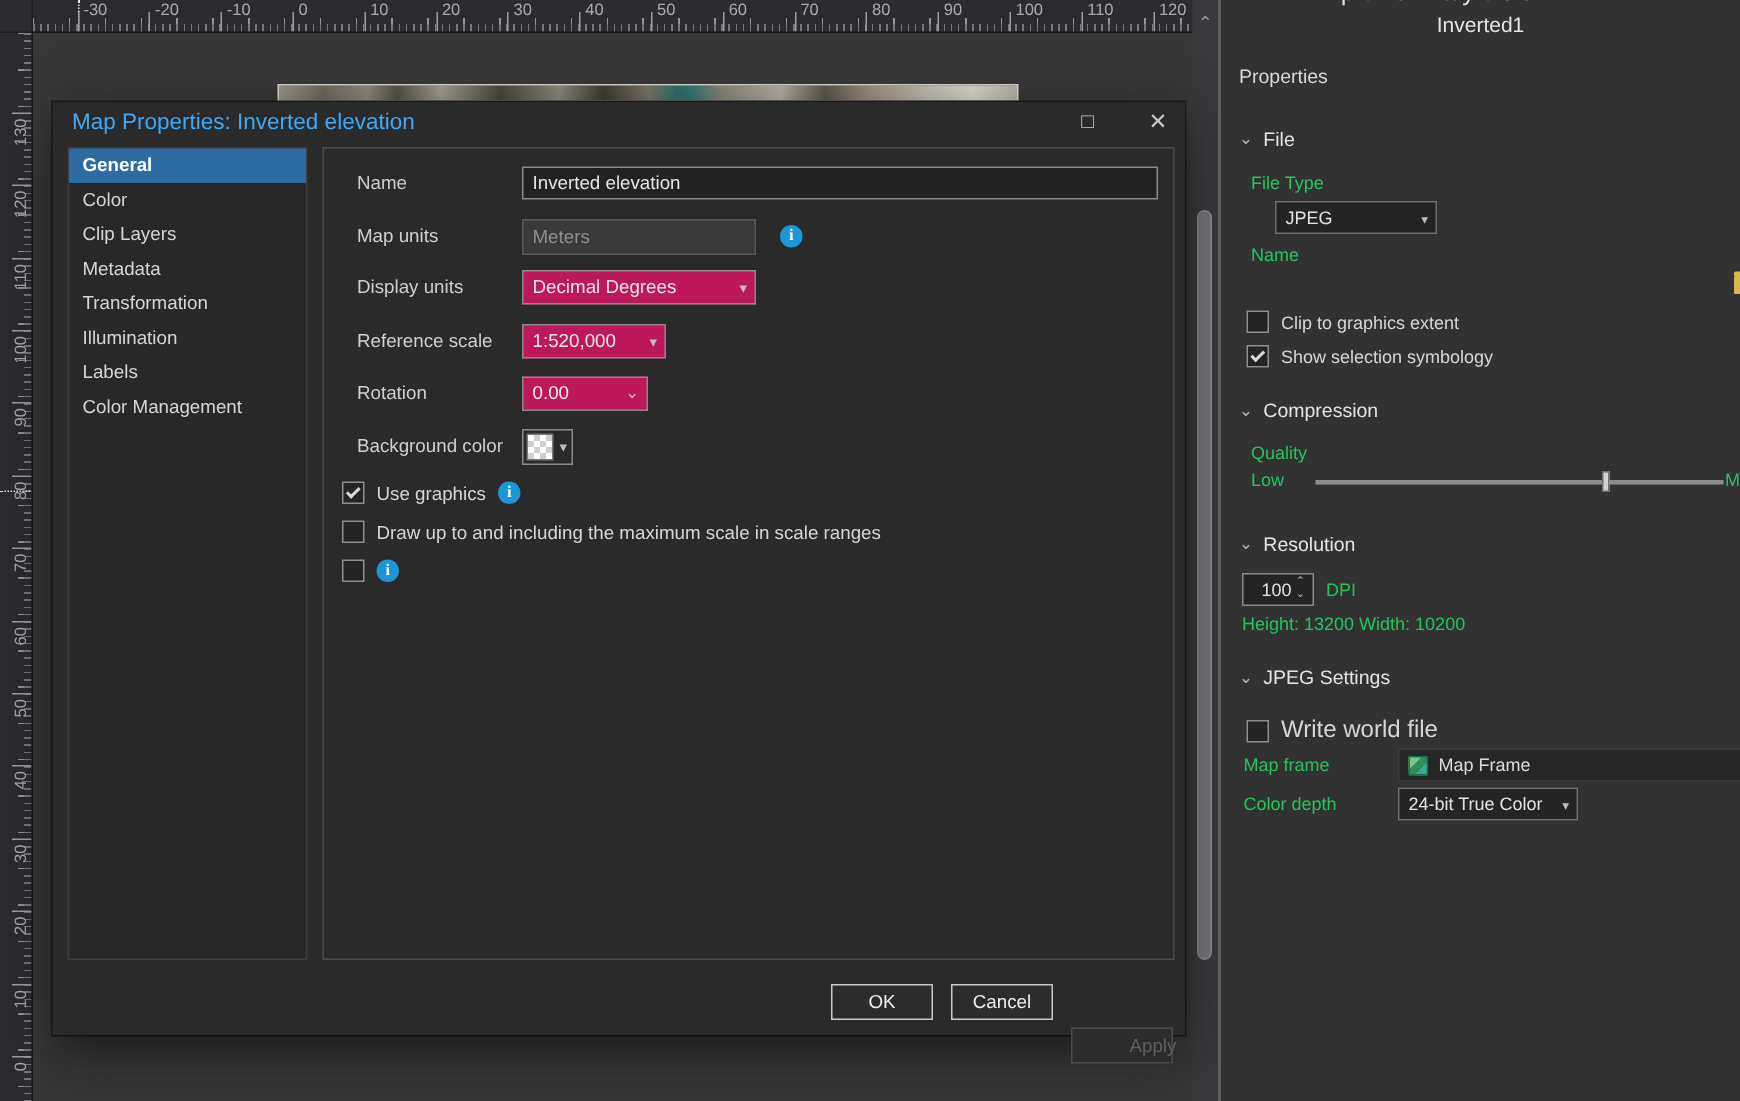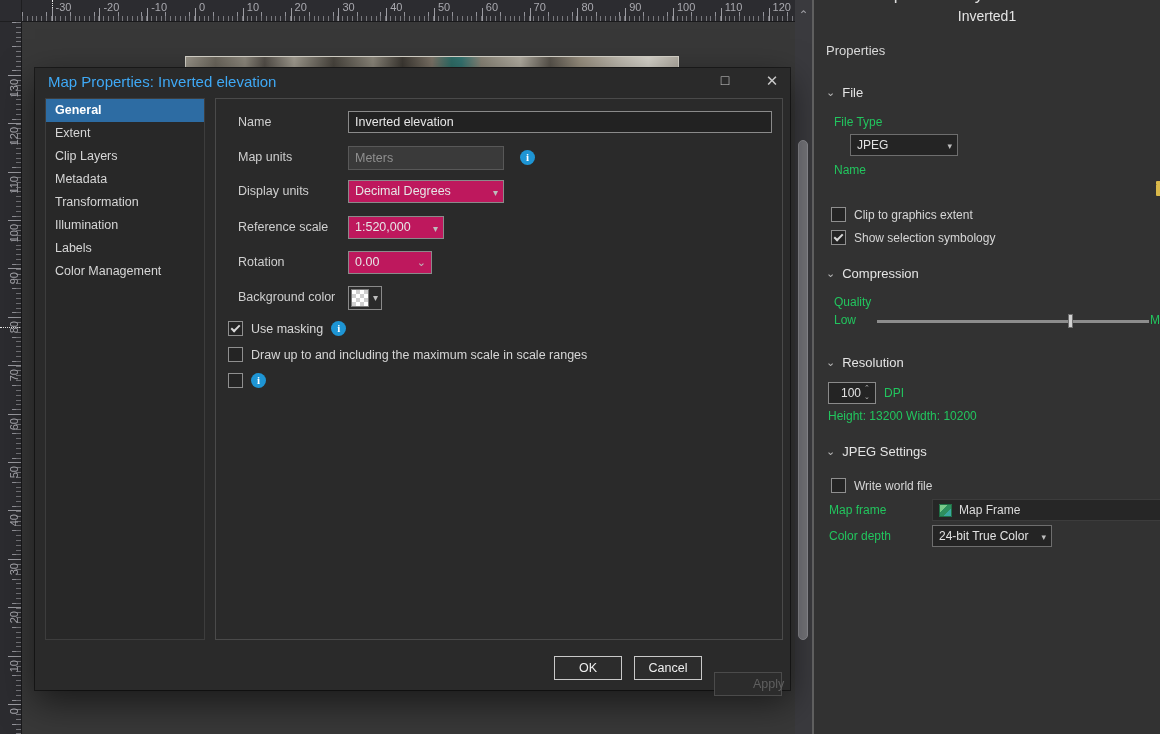"Extent" div.side-item { text: Extent -> Color }
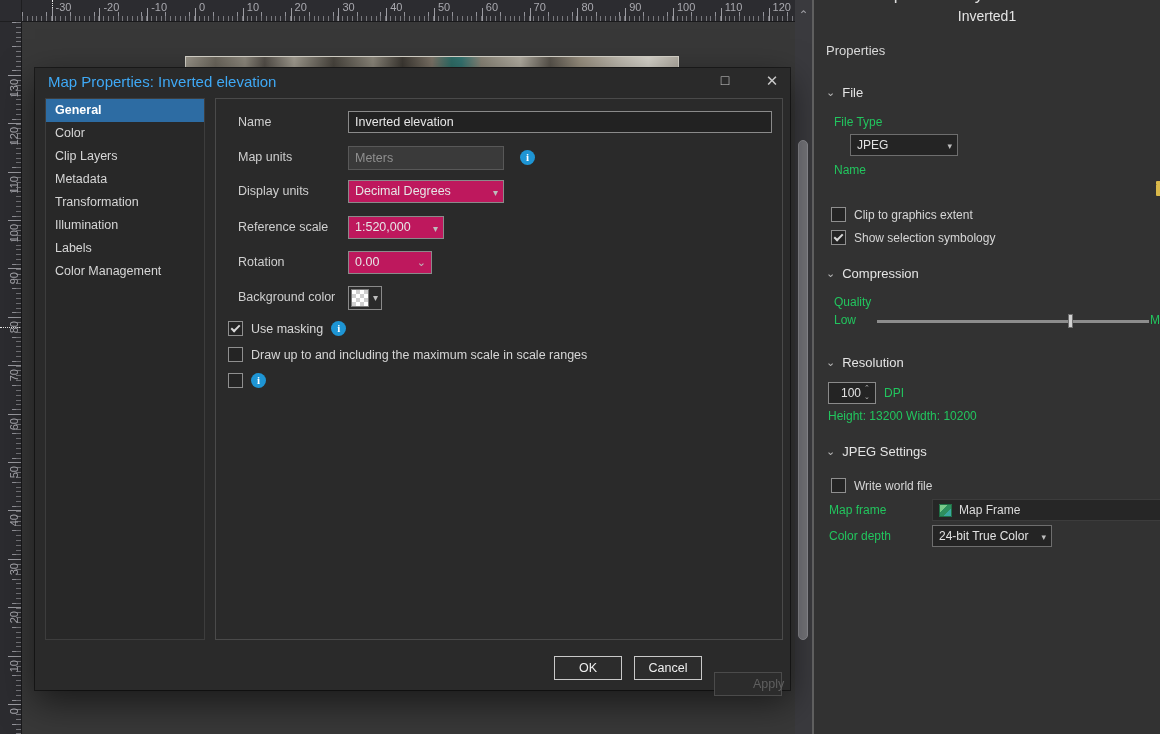"Use masking" span { text: masking -> graphics }
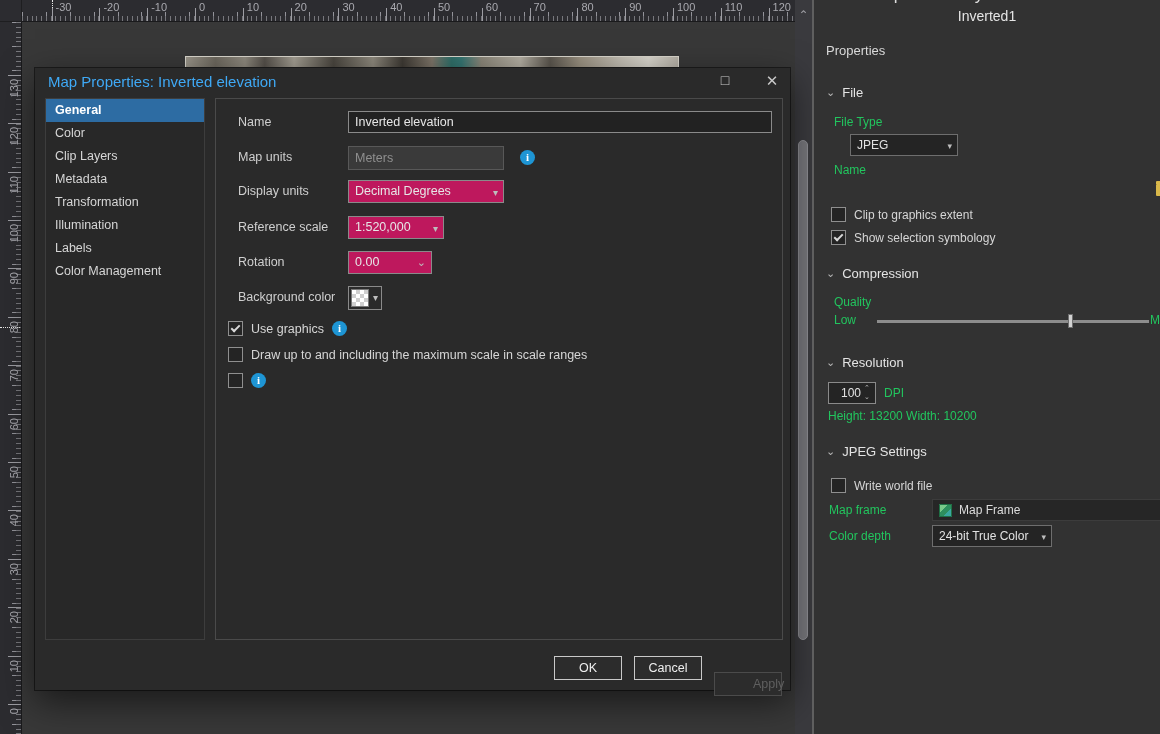"Write world file" div.cbrow { font-size: 12px -> 16px }
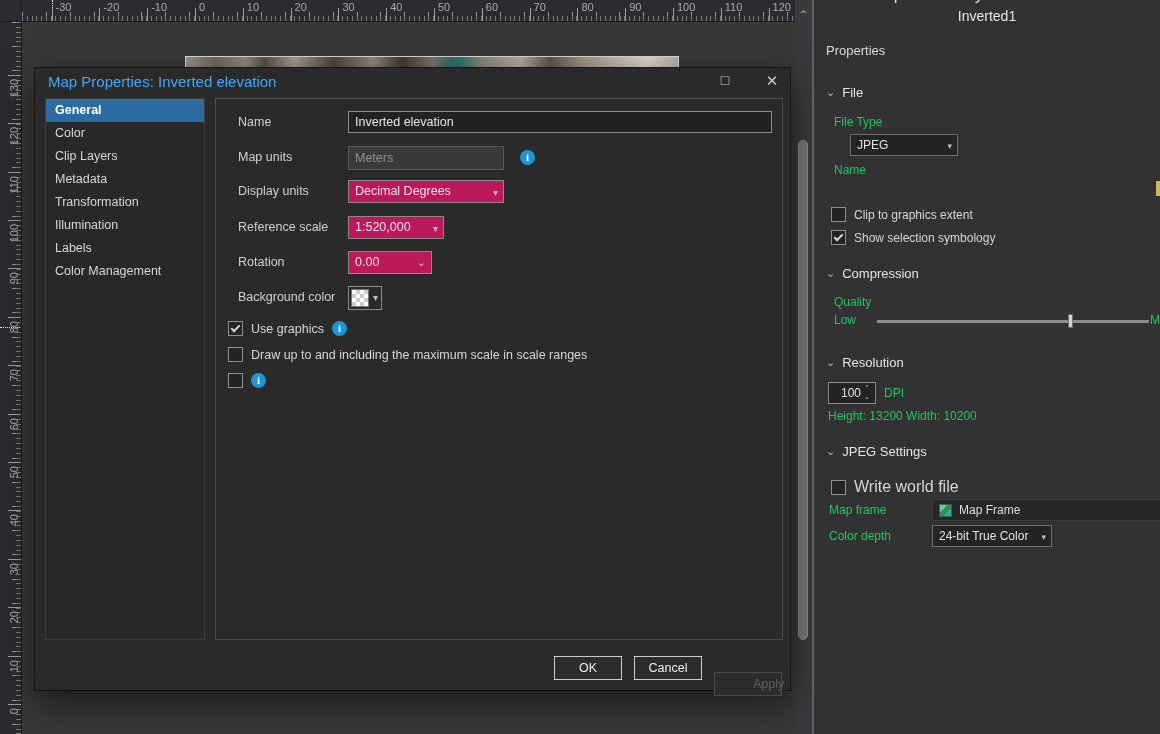"Apply" div.btn { top: 604px -> 617px }
